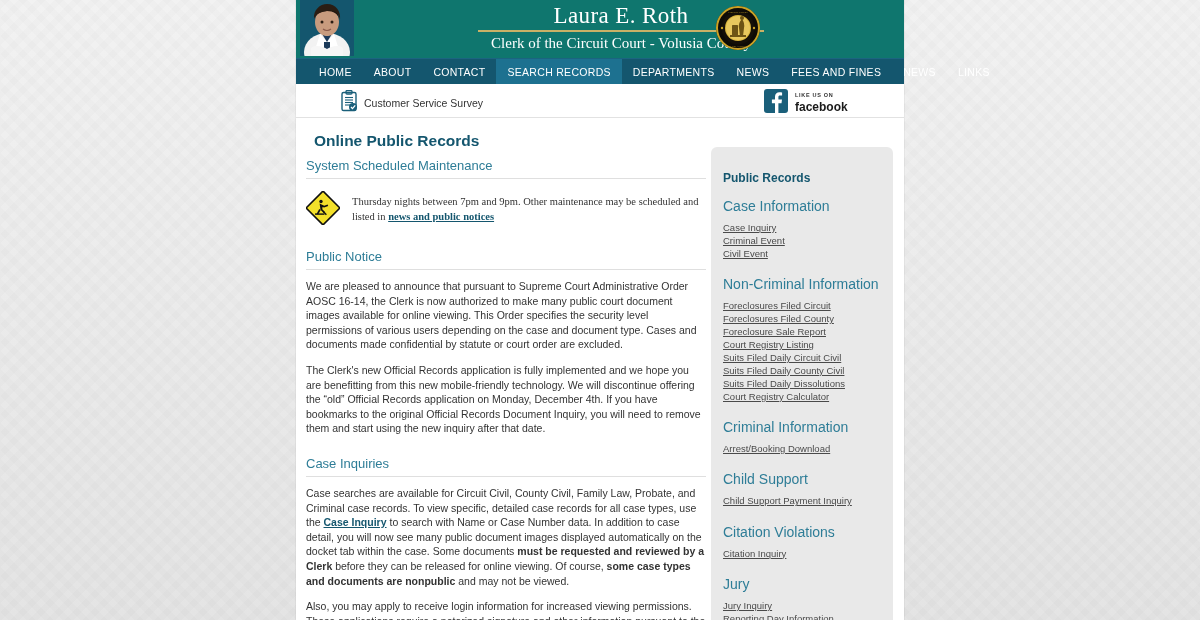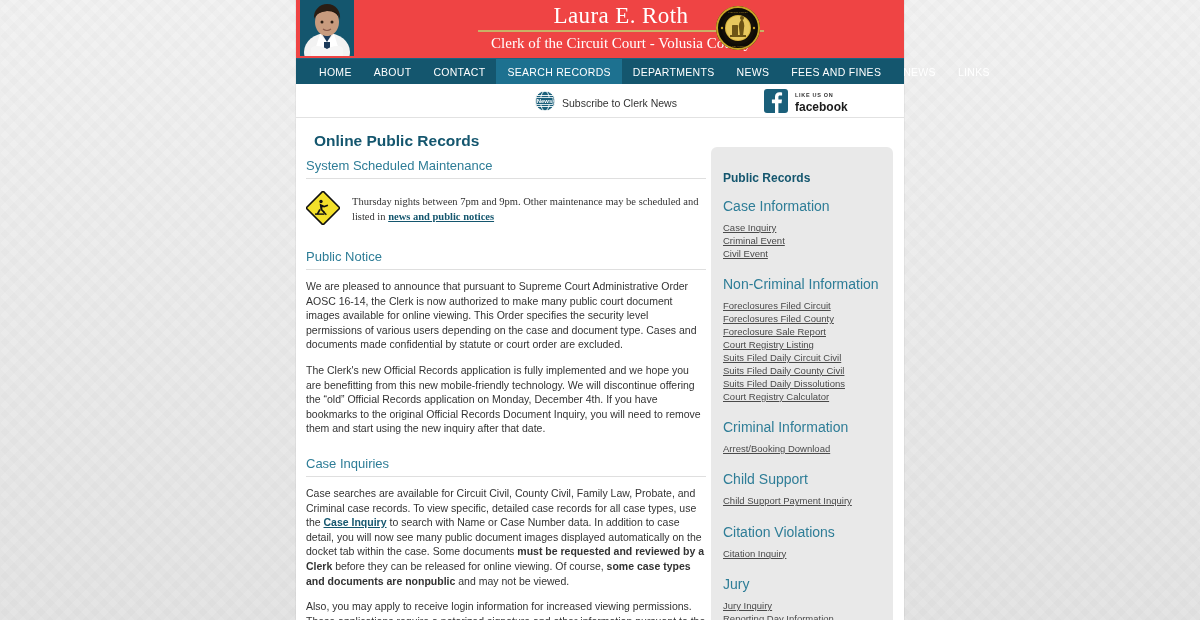"Laura E. Roth" .masthead { background: #ef4444 -> #0f766e }
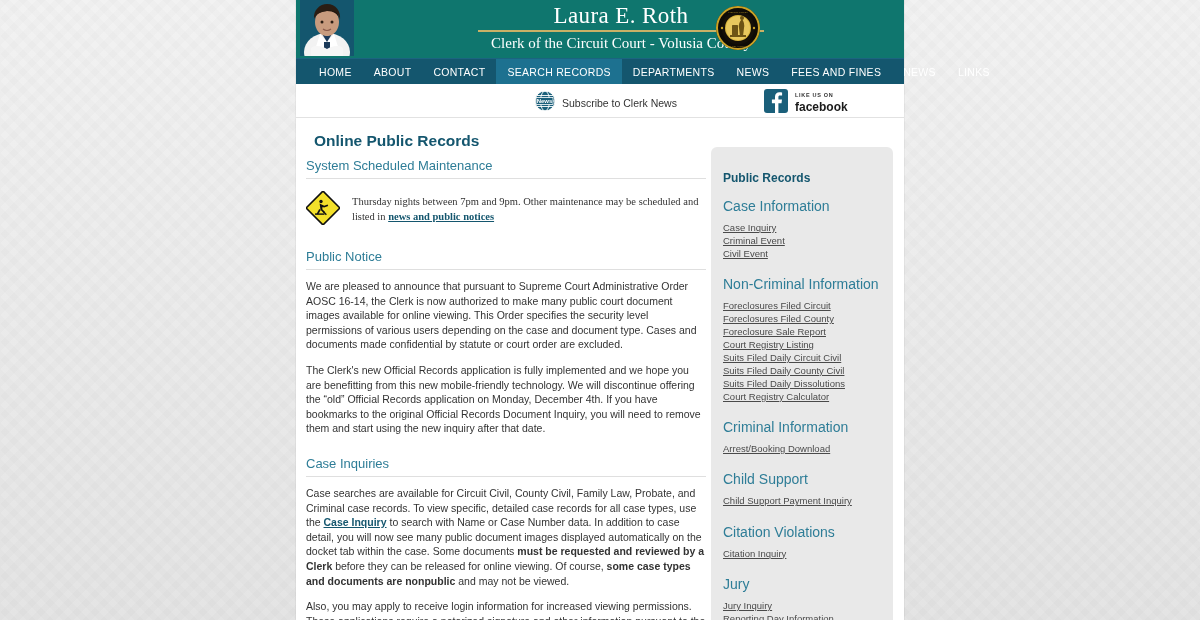"Customer Service Survey" a.social-item { html: none -> <a> <span> <svg> <rect></rect> <rect></rect> <g> <line></line> <line></line> <line></line> <line></line> </g> <circle></circle> <path></path> </svg> </span> <span>Customer Service Survey</span> </a> }
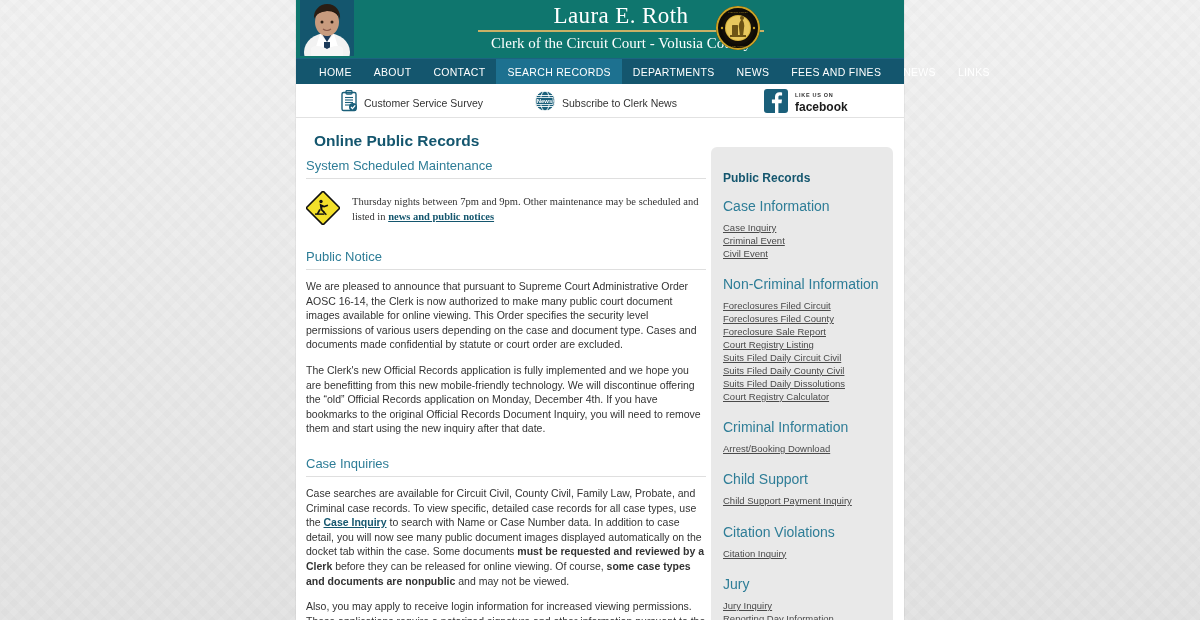"Subscribe to Clerk News" a.social-item { html: <a> <span> <svg> <circle></circle> <g> <circle></circle> <ellipse></ellipse> <line></line> <line></line> <line></line> </g> <rect></rect> <text>News</text> </svg> </span> <span>Subscribe to Clerk News</span> </a> -> none }
